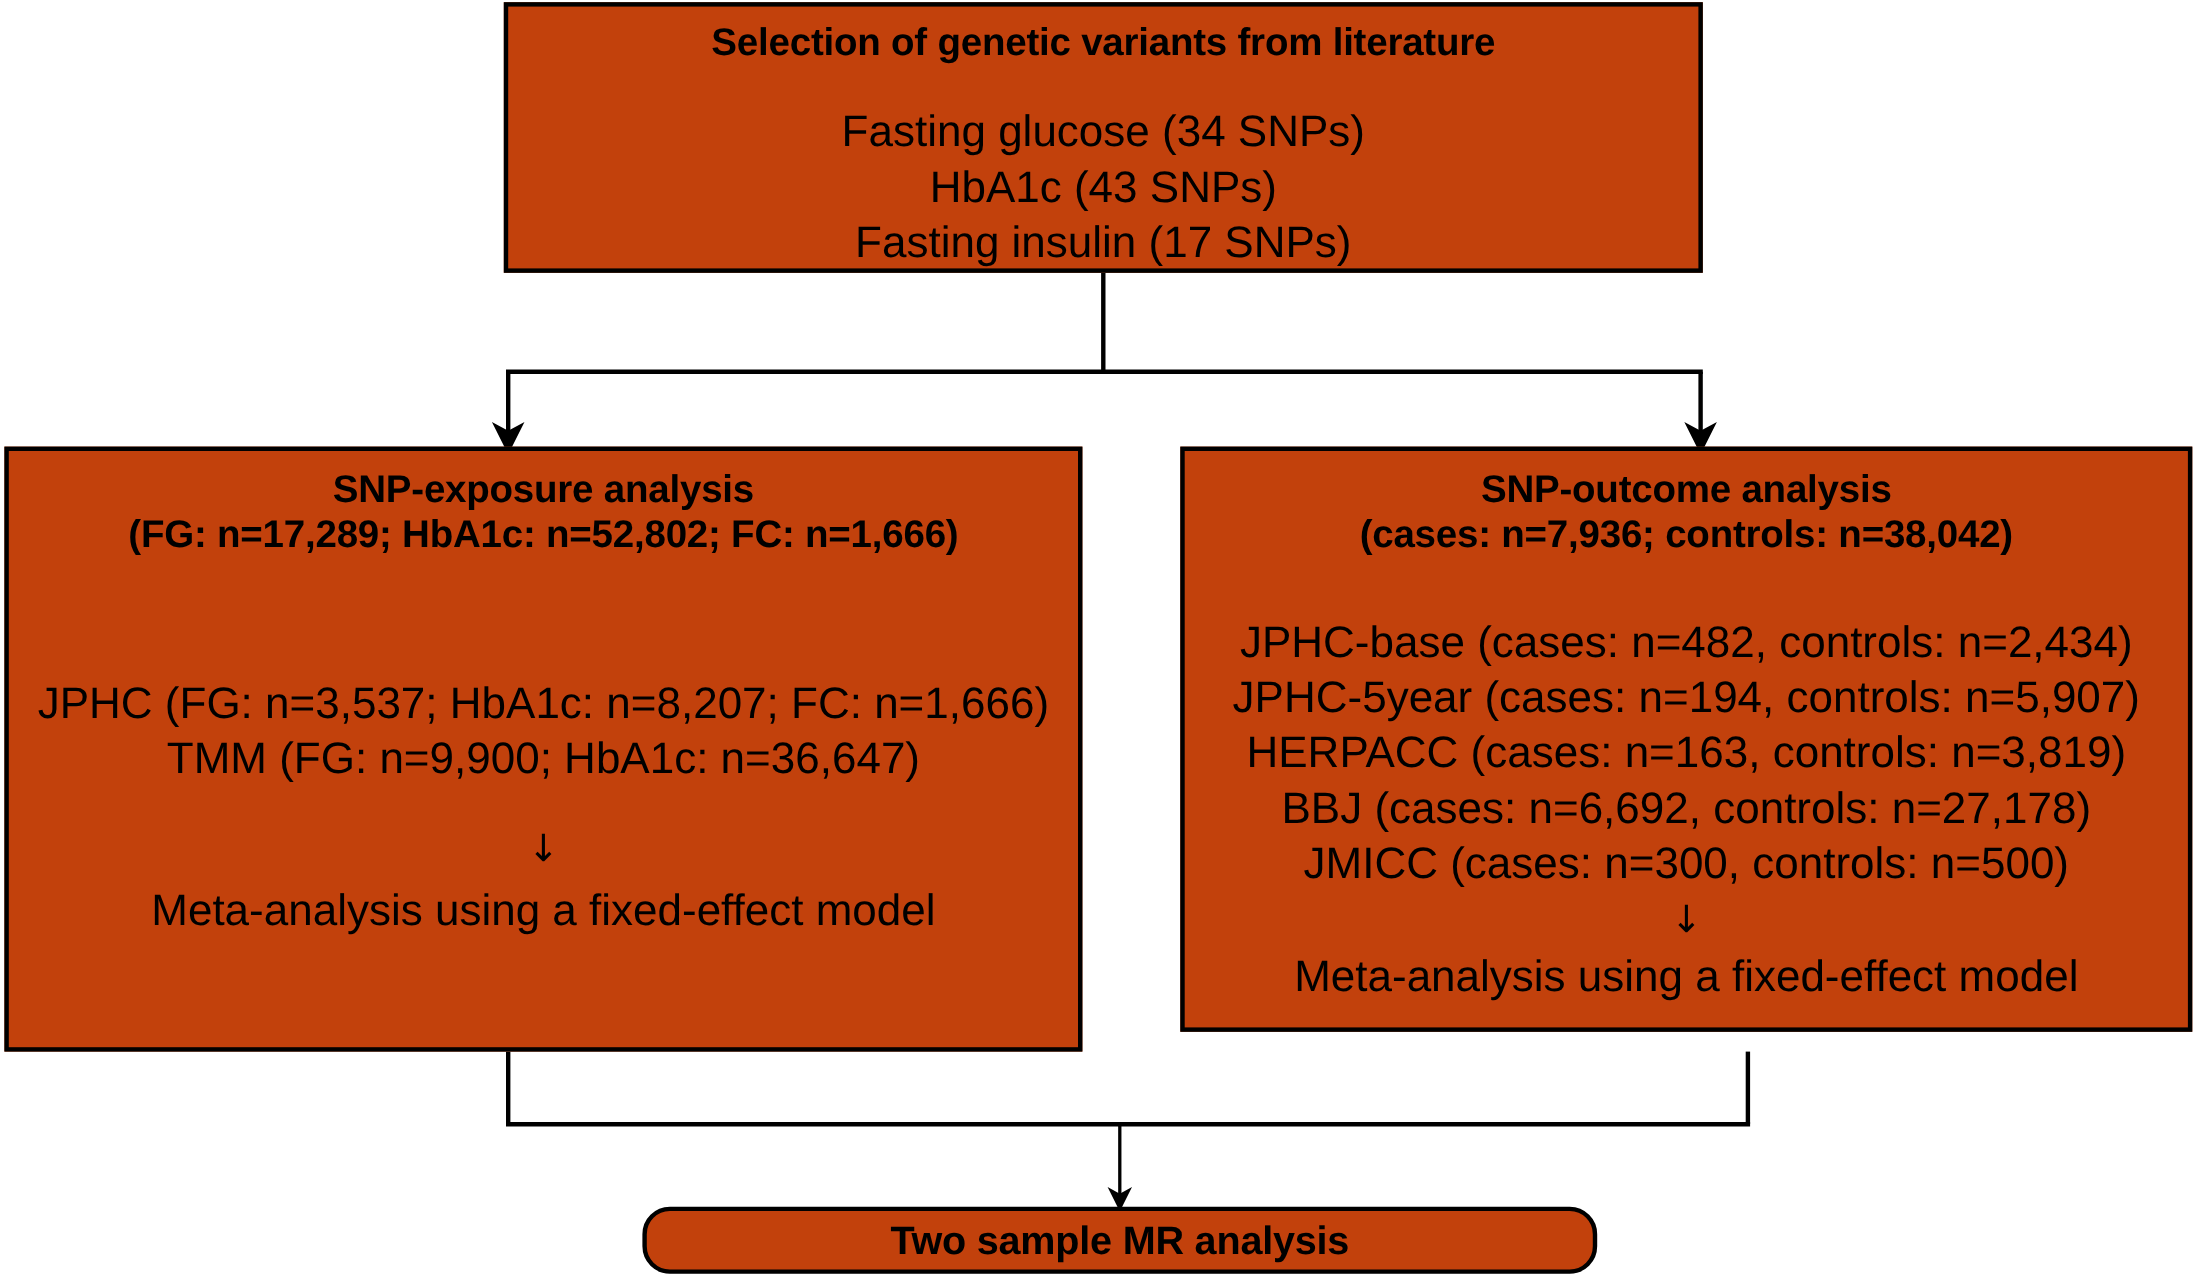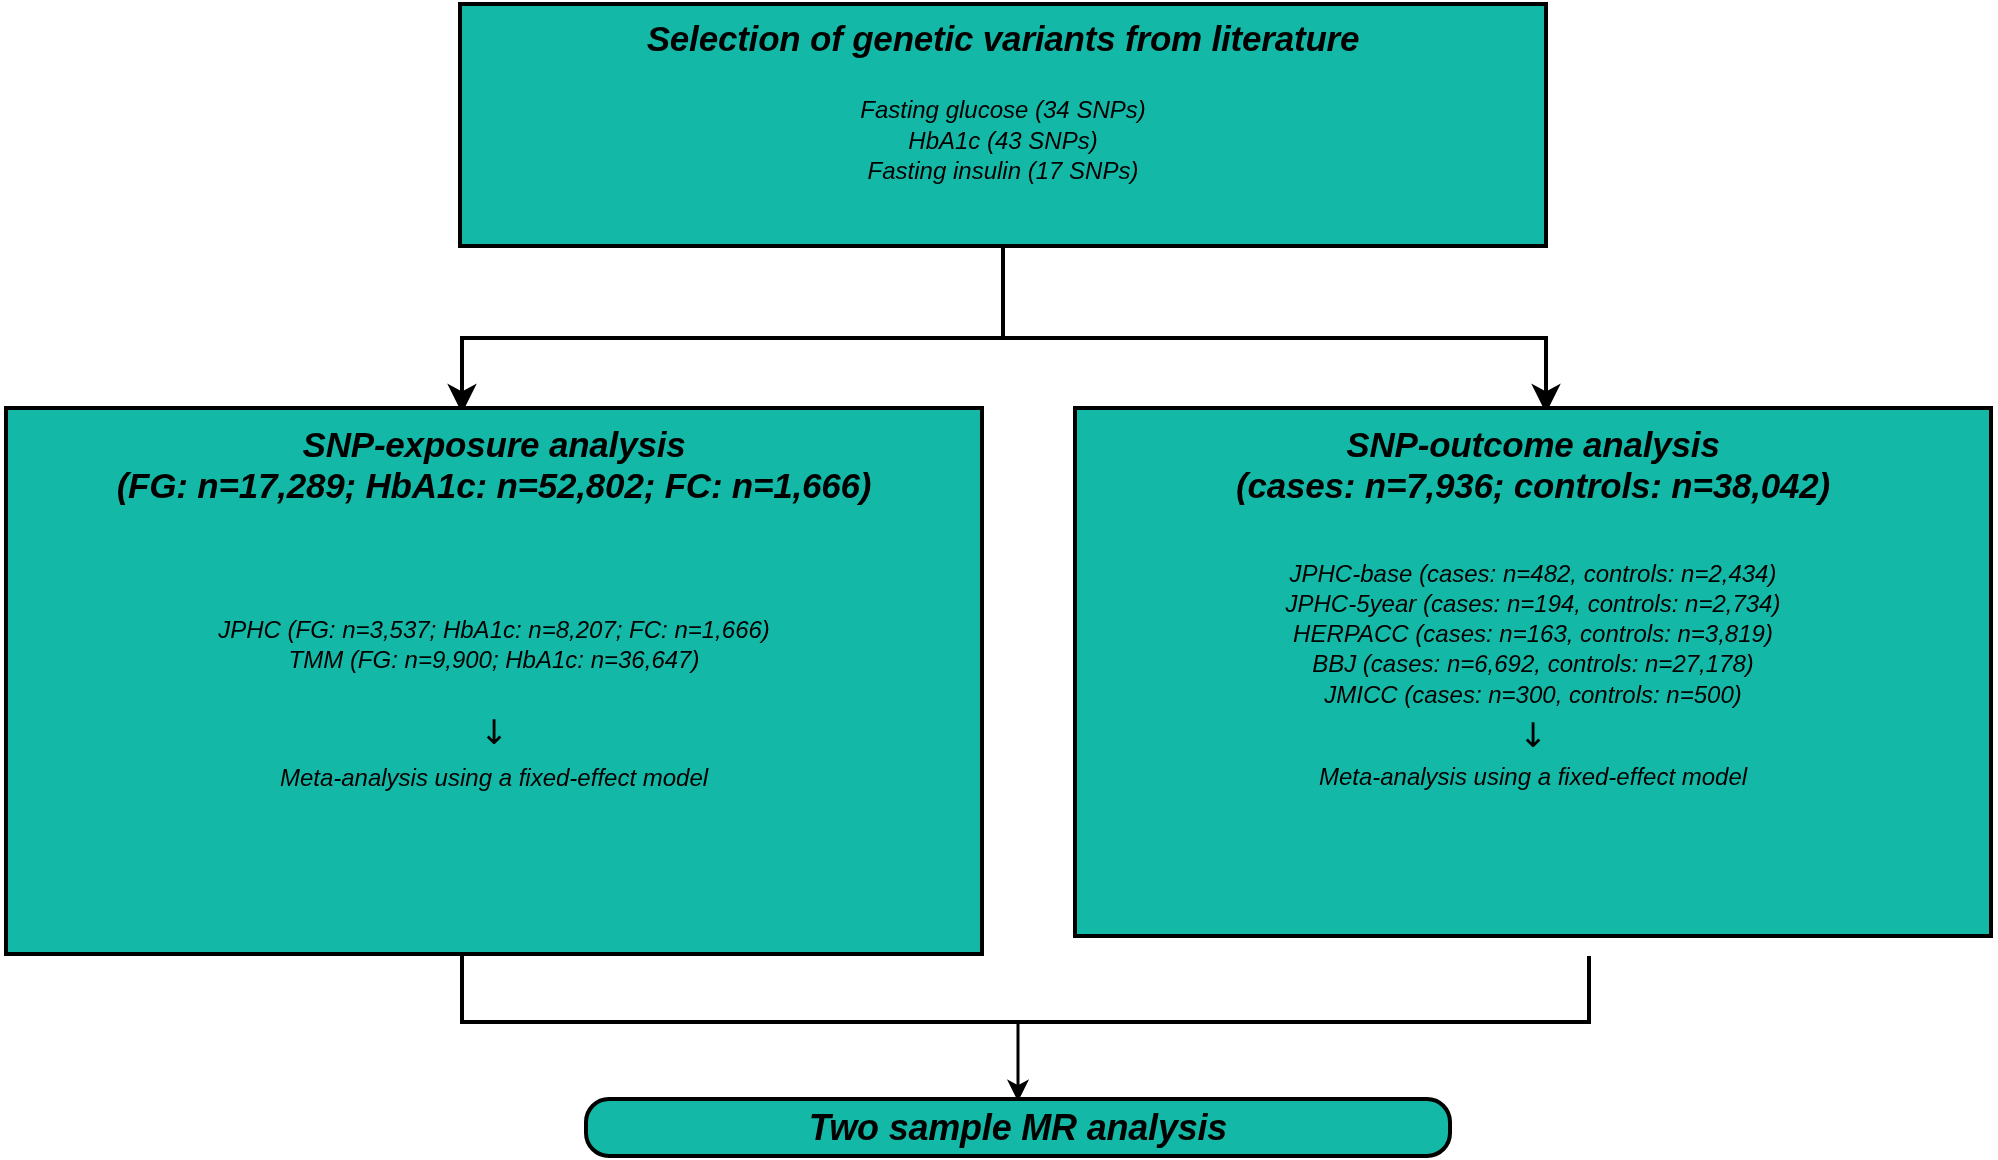"Selection of genetic variants from" .box { background: #14b8a6 -> #c2410c; font-style: italic -> none }
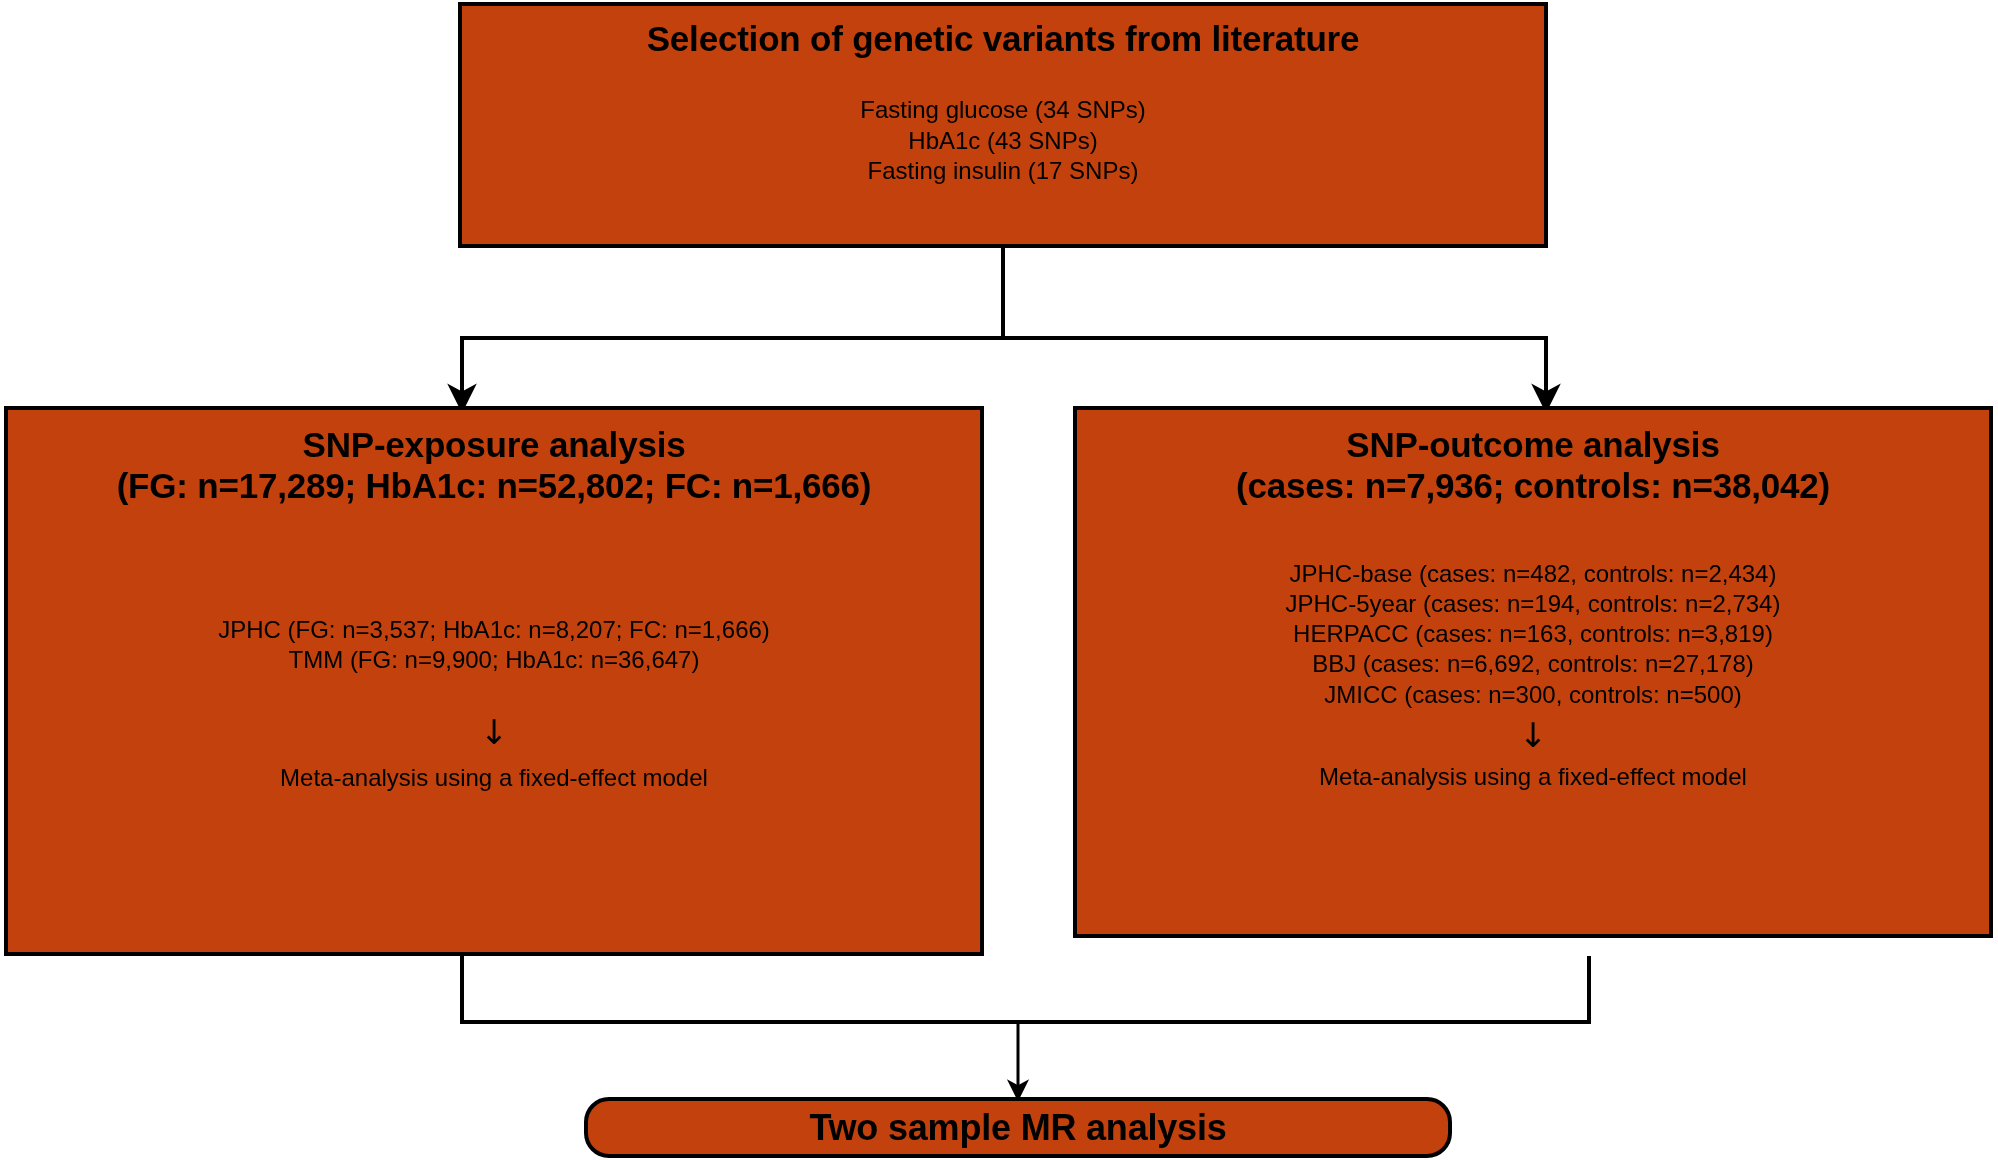"Fasting glucose (34 SNPs)" .body-line { font-size: 24px -> 40px }
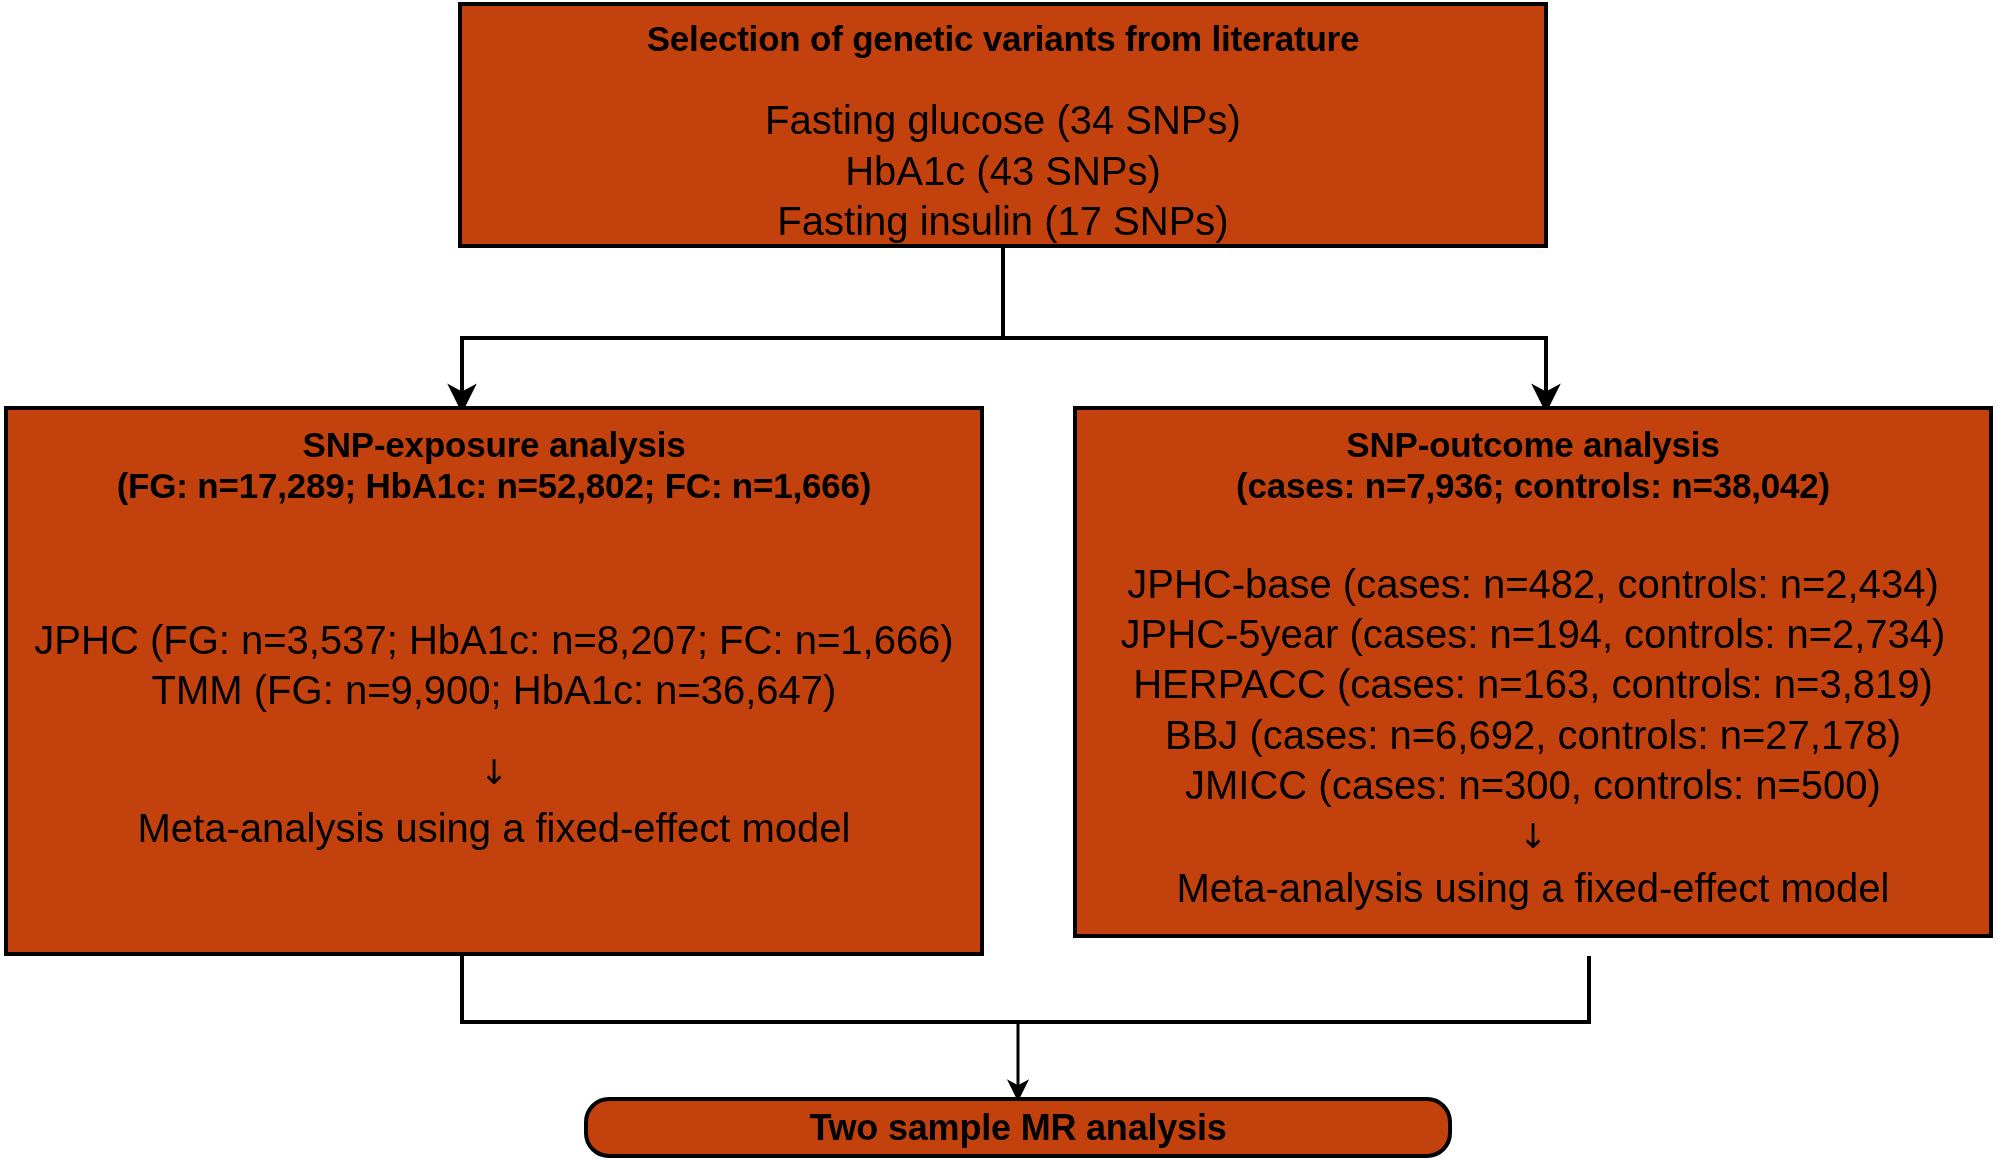"JPHC-5year (cases: n=194, controls:" div.body-line { text: 2,734 -> 5,907 }
